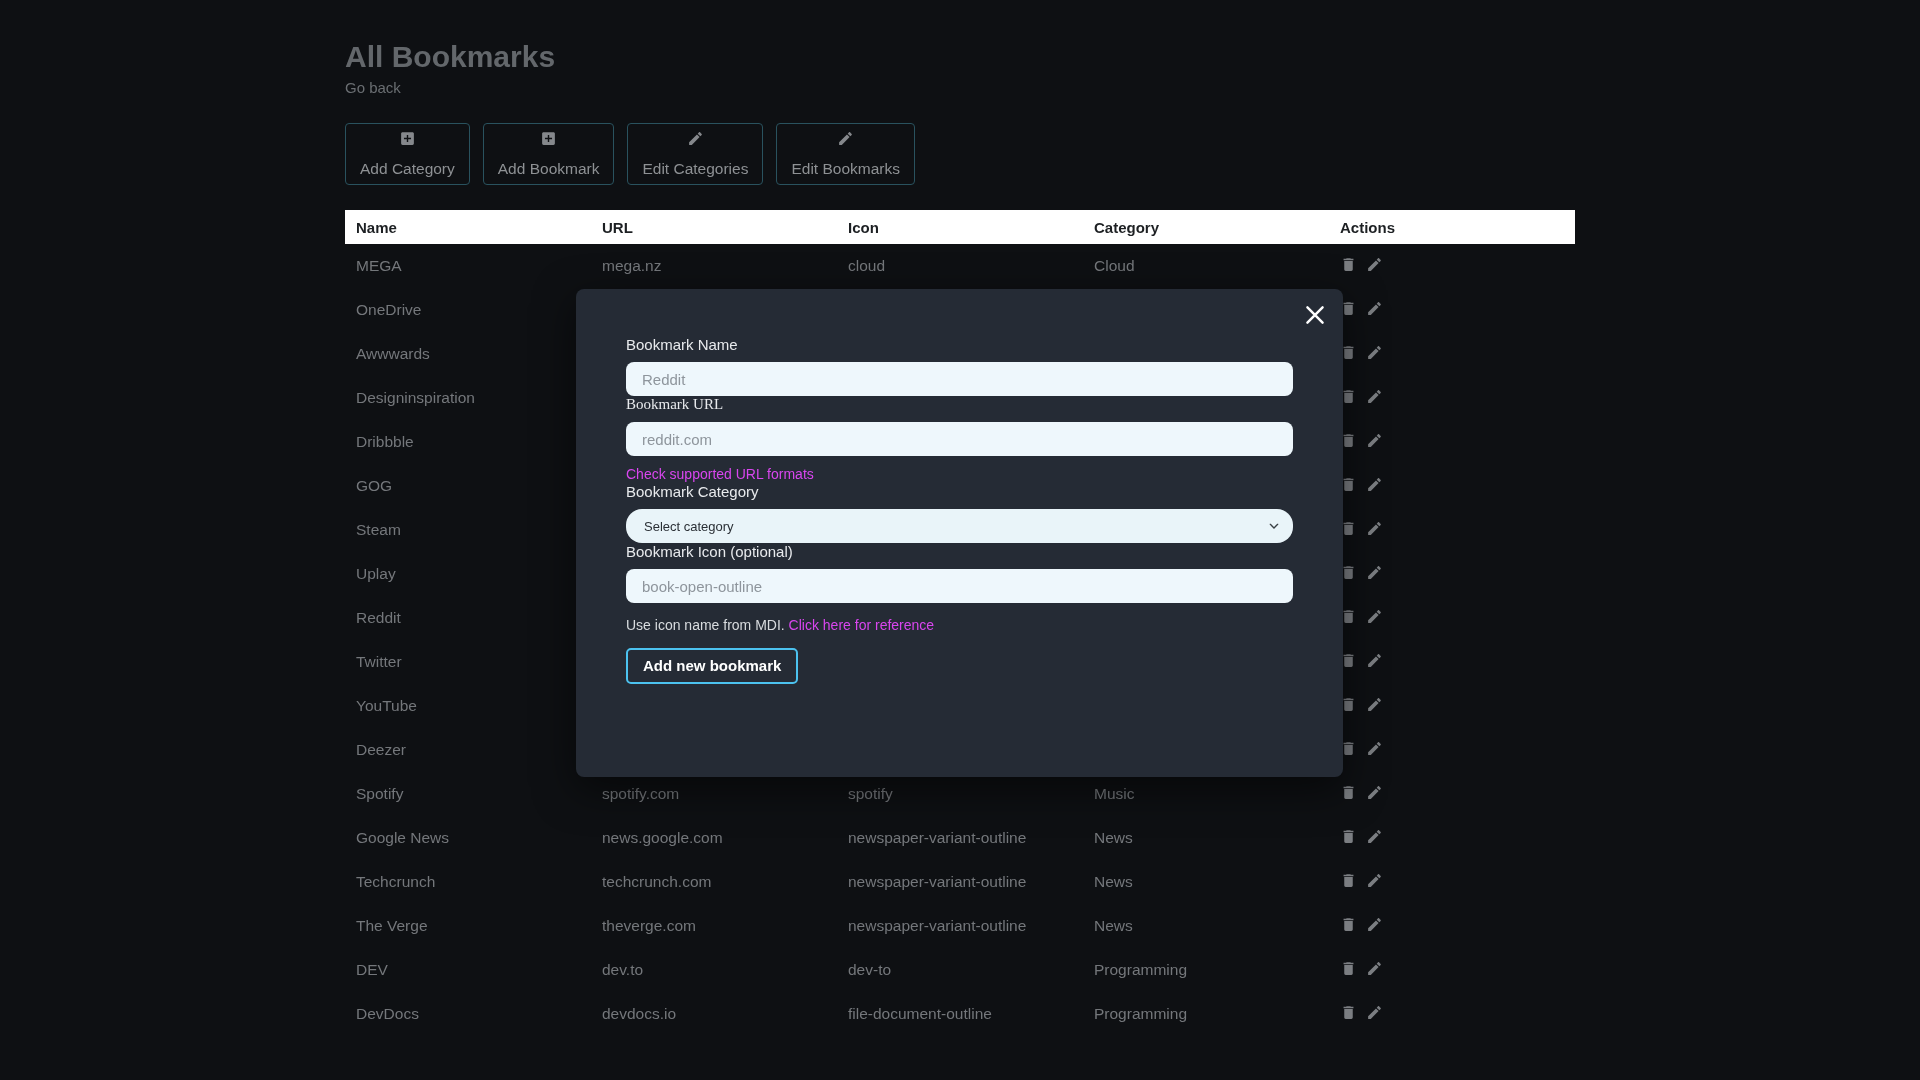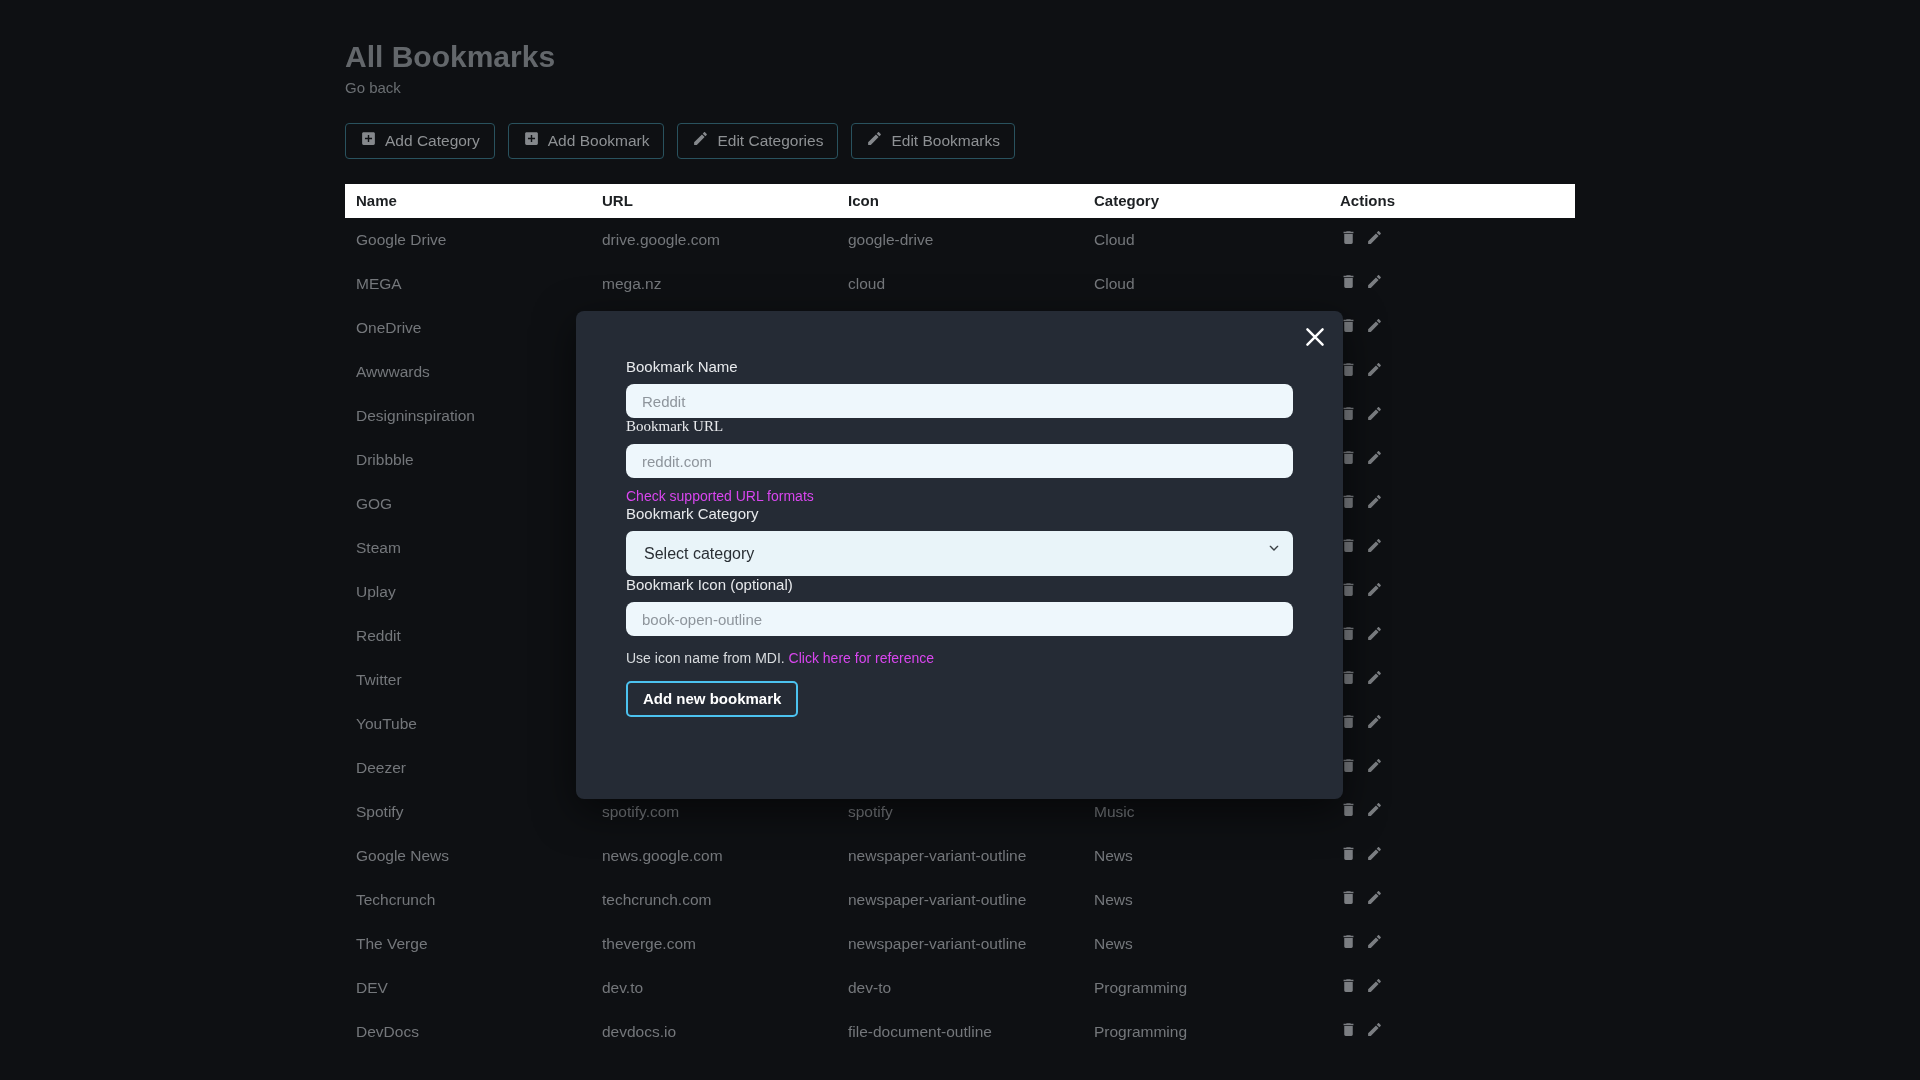"Add Category" .btn-outline { flex-direction: none -> column }
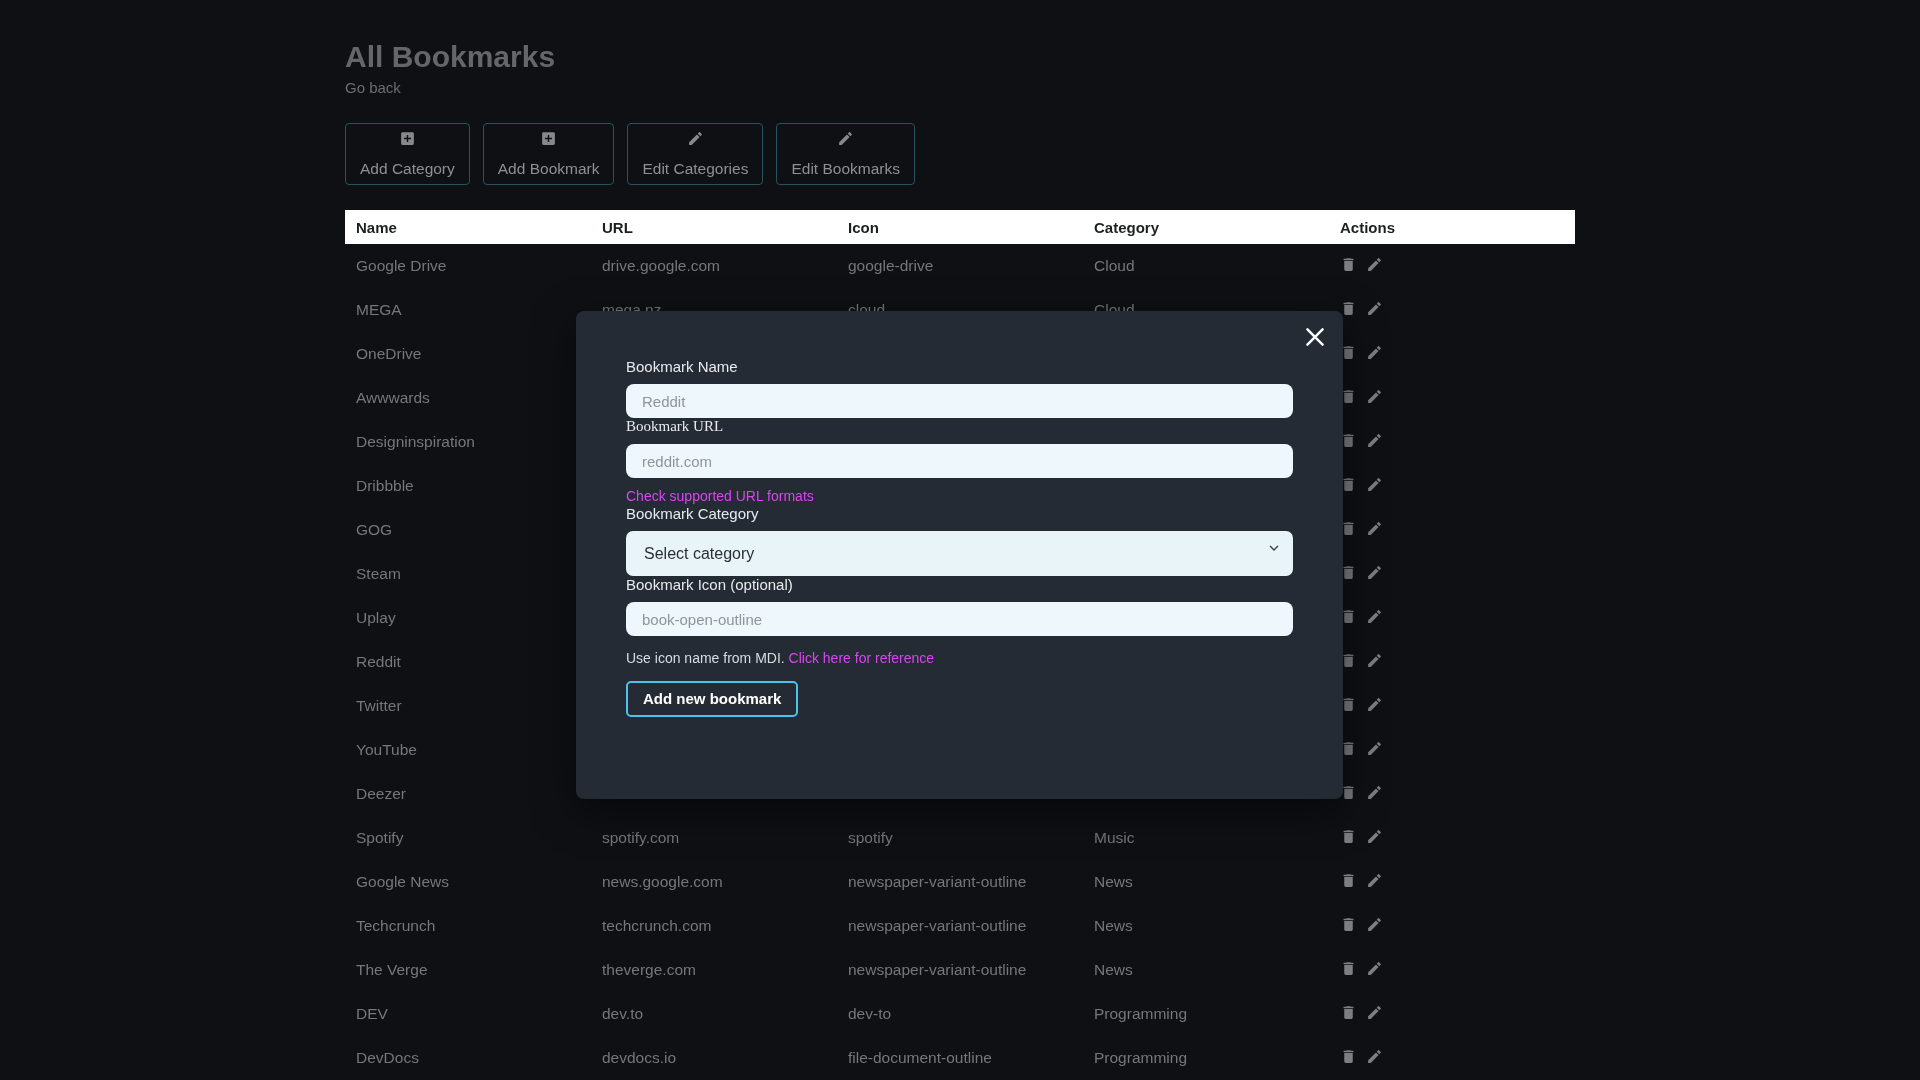"Google Drive" tr { html: <tr> <td>Google Drive</td> <td>drive.google.com</td> <td>google-drive</td> <td>Cloud</td> <td> <div> <span><svg> <path></path> </svg></span> <span><svg> <path></path> </svg></span> </div> </td> </tr> -> none }
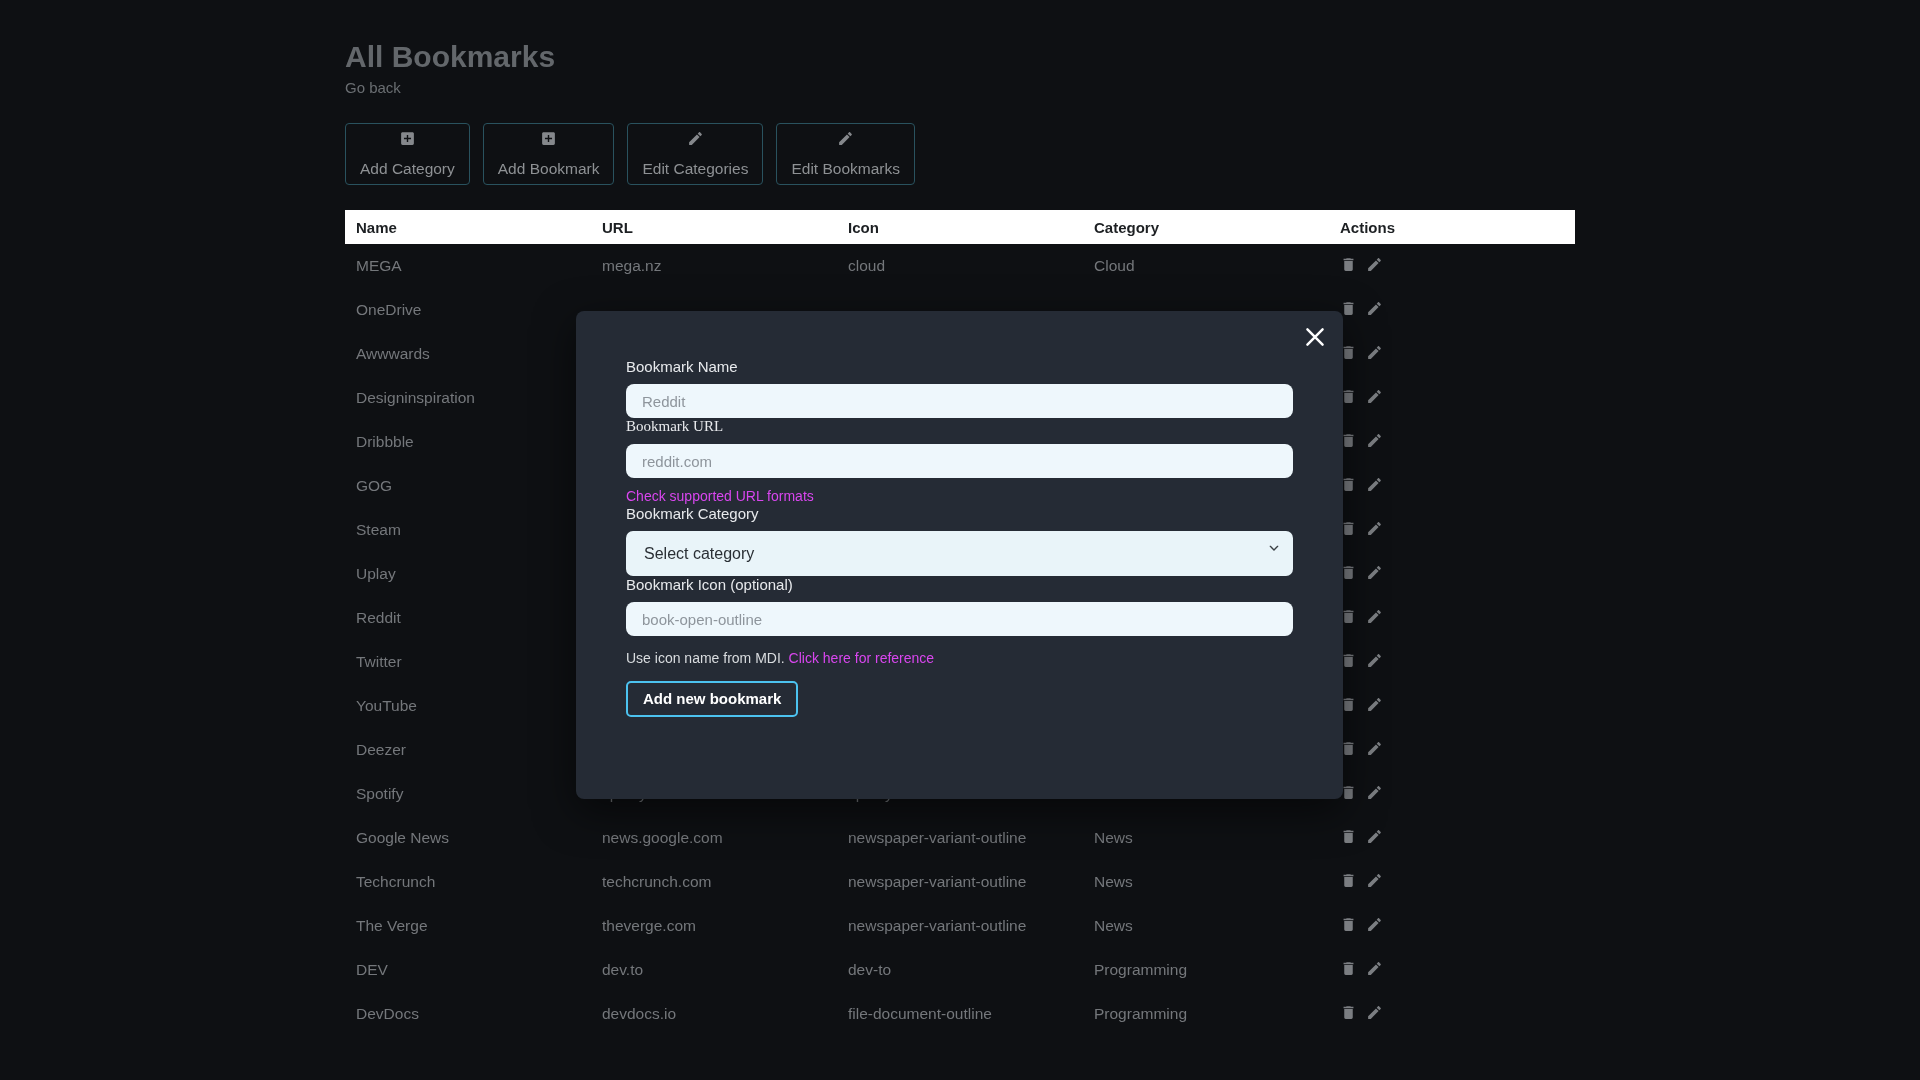"Bookmark Name" .modal { top: 311px -> 289px }
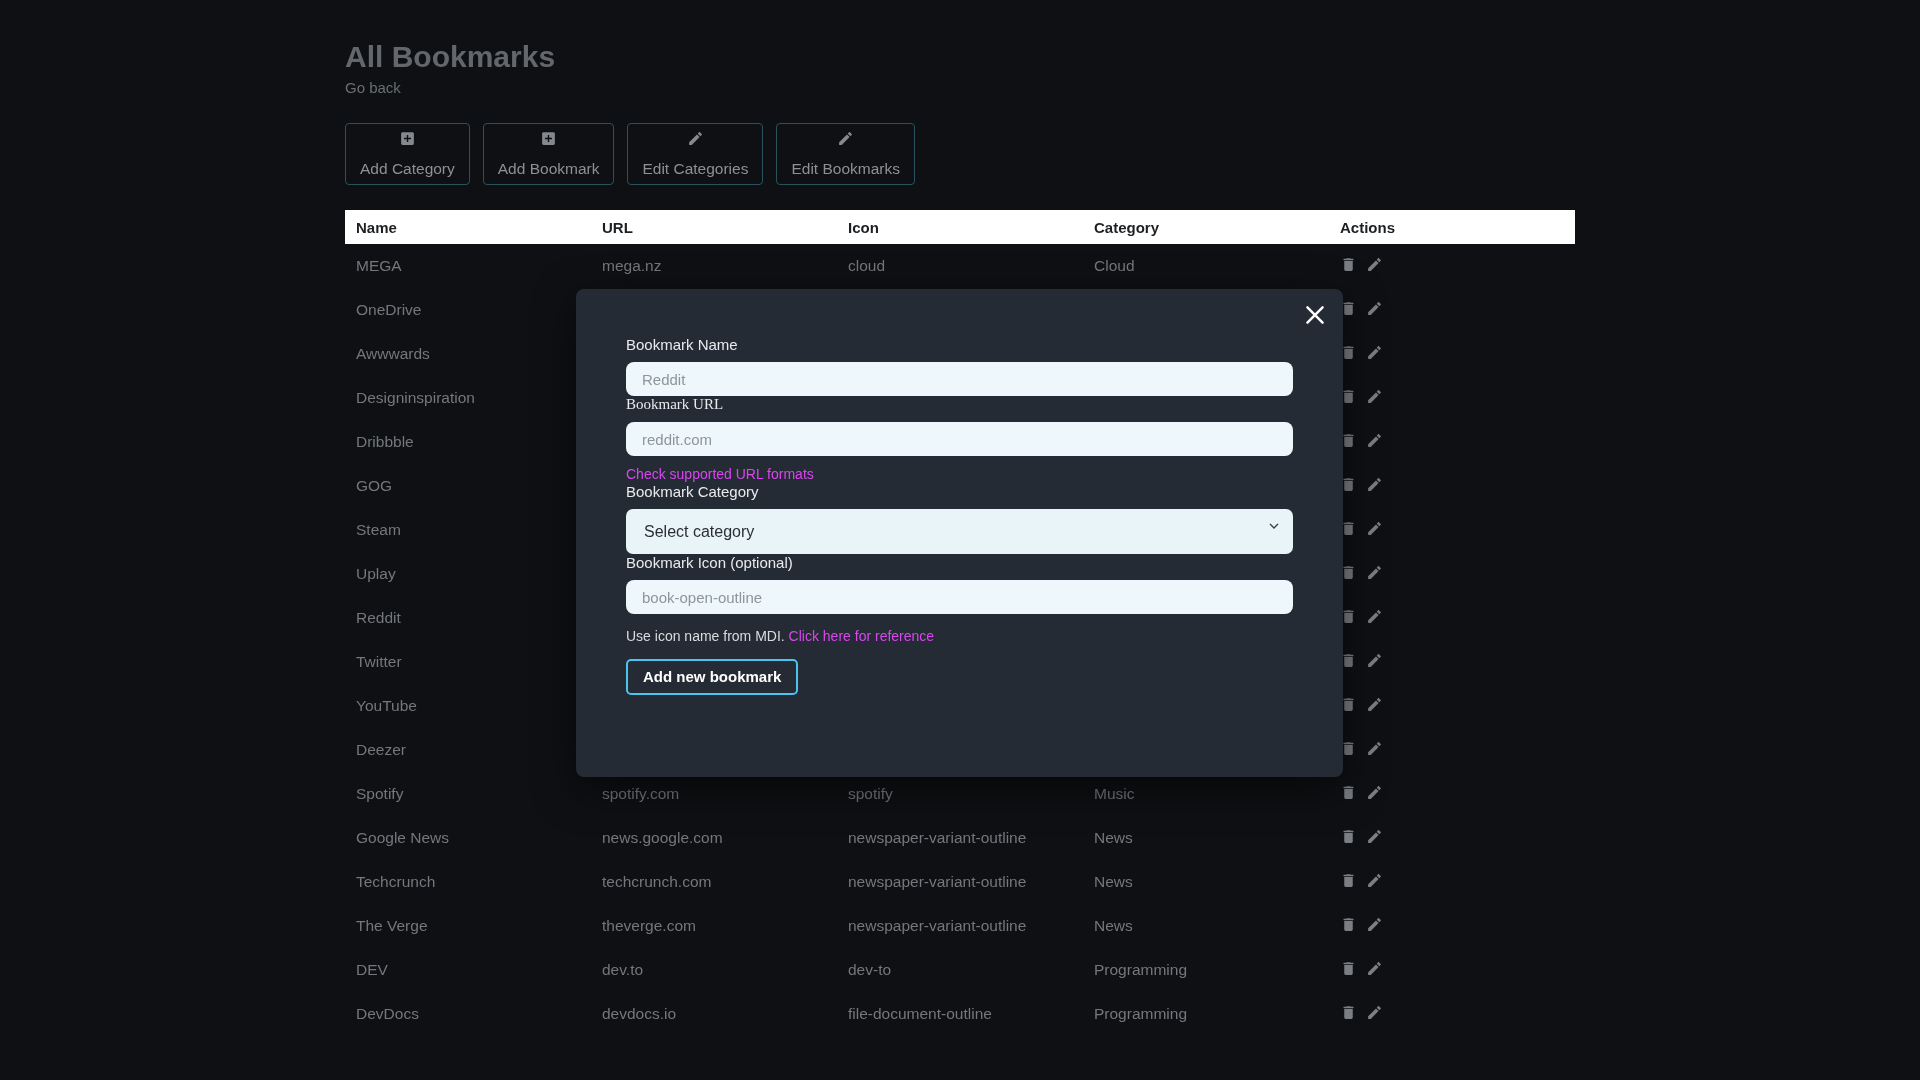"Select category" .modal select { border-radius: 7px -> 16px; font-size: 16px -> 13px; height: 45px -> 34px }
